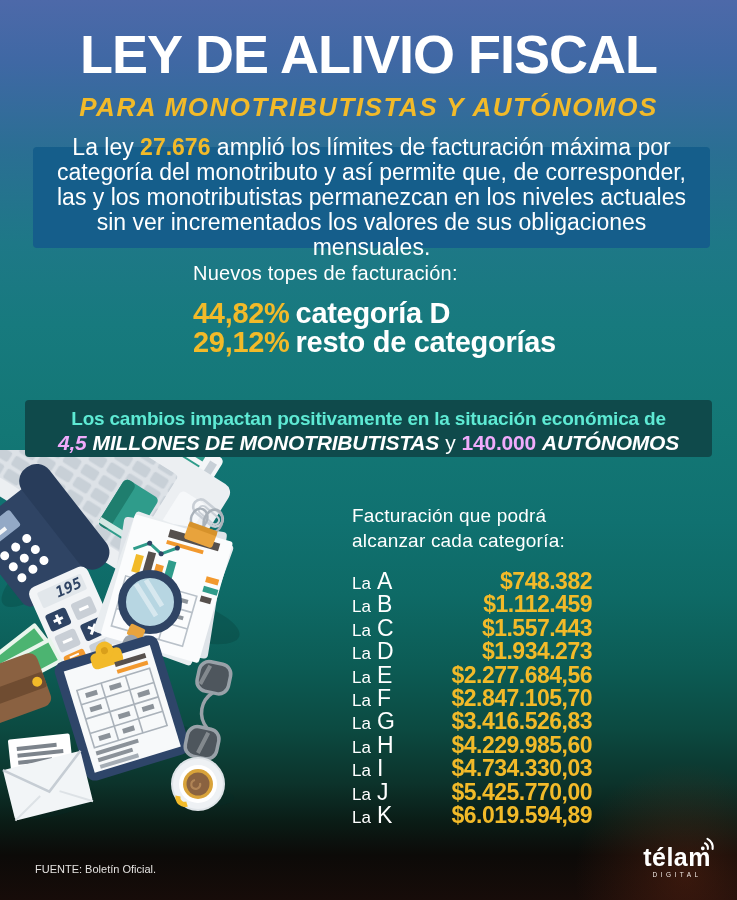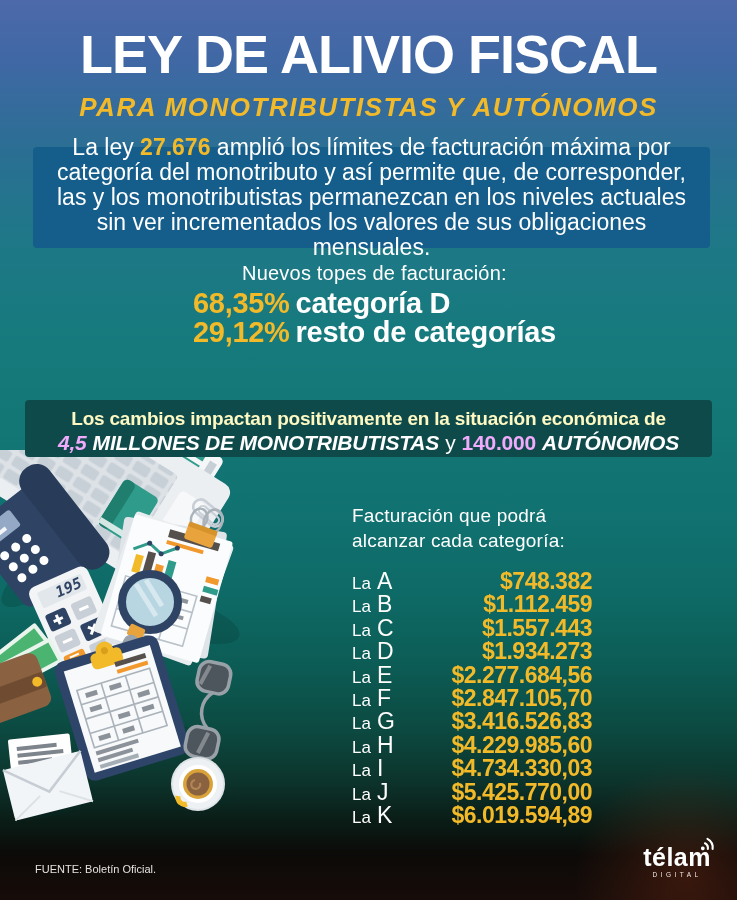"Nuevos topes de facturación:" .caps-h { margin-bottom: 4px -> 14px; text-align: center -> none }
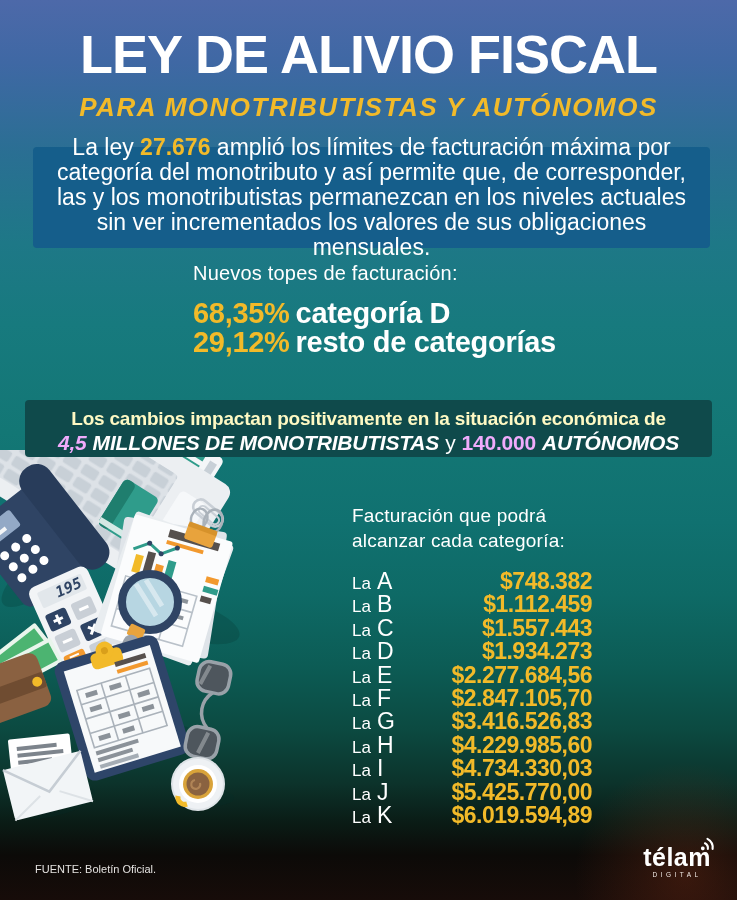"68,35%" span.pct { text: 68,35% -> 44,82% }
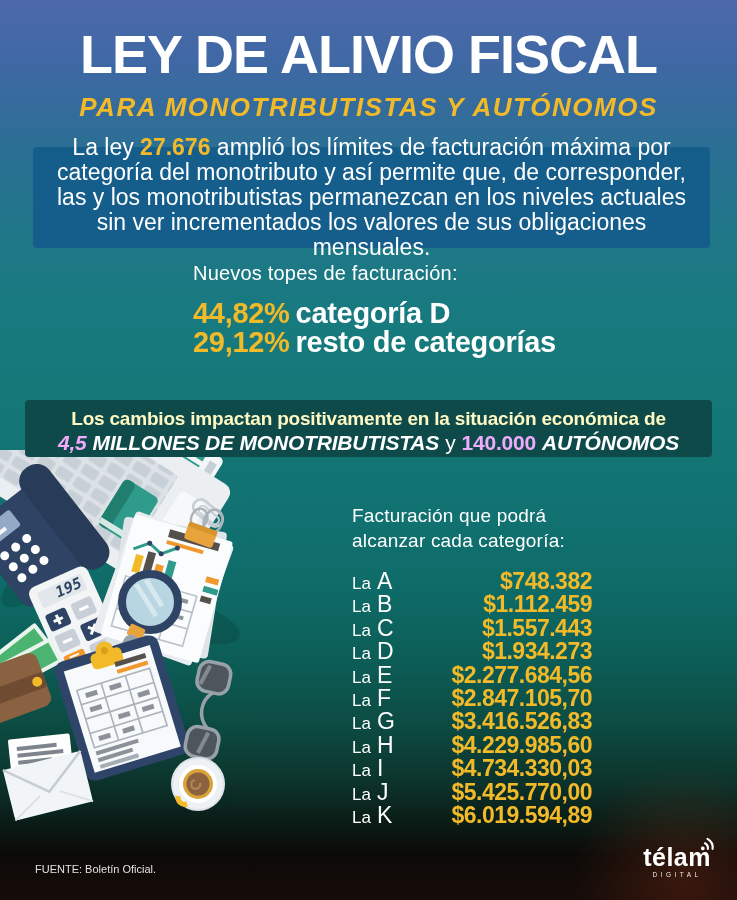"Los cambios impactan positivamente en" .impact-l1 { color: #fef9c3 -> #5eead4 }
